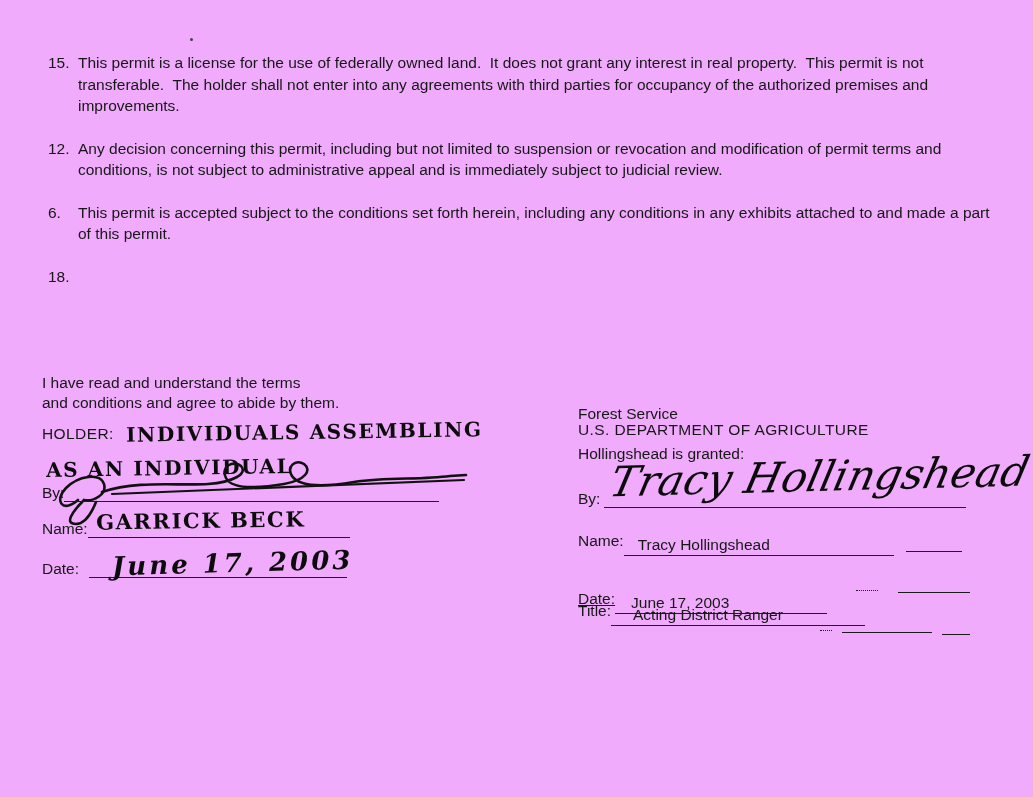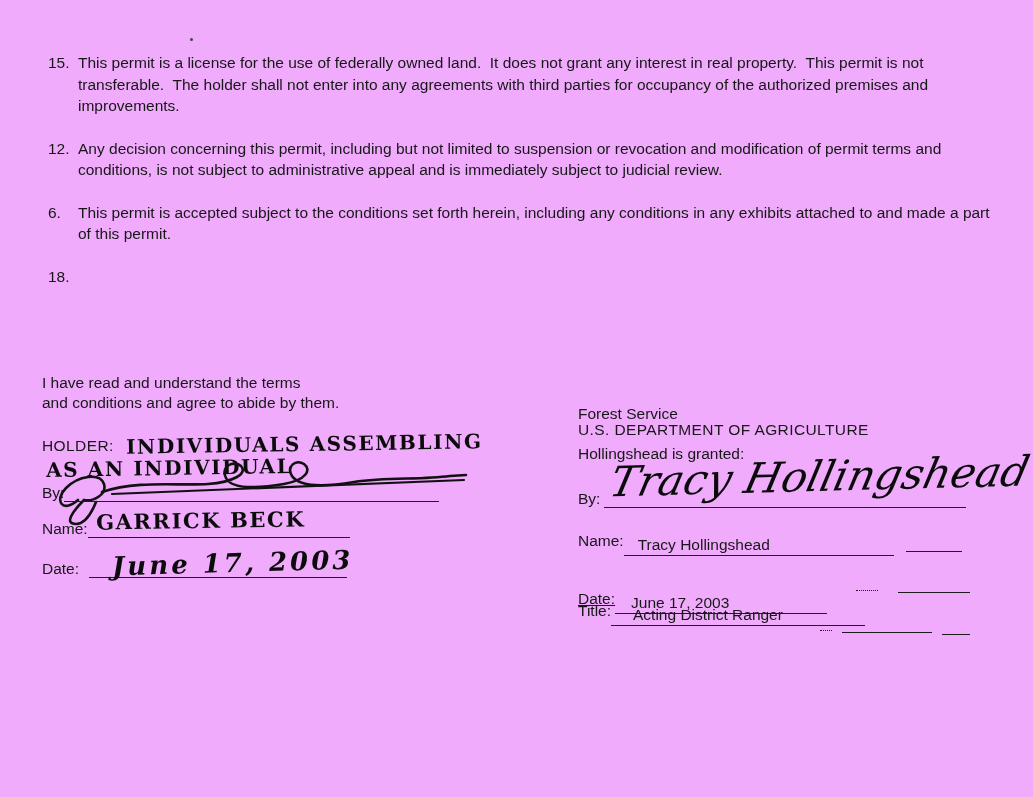"HOLDER: INDIVIDUALS ASSEMBLING" div.abs { top: 432px -> 420px }
